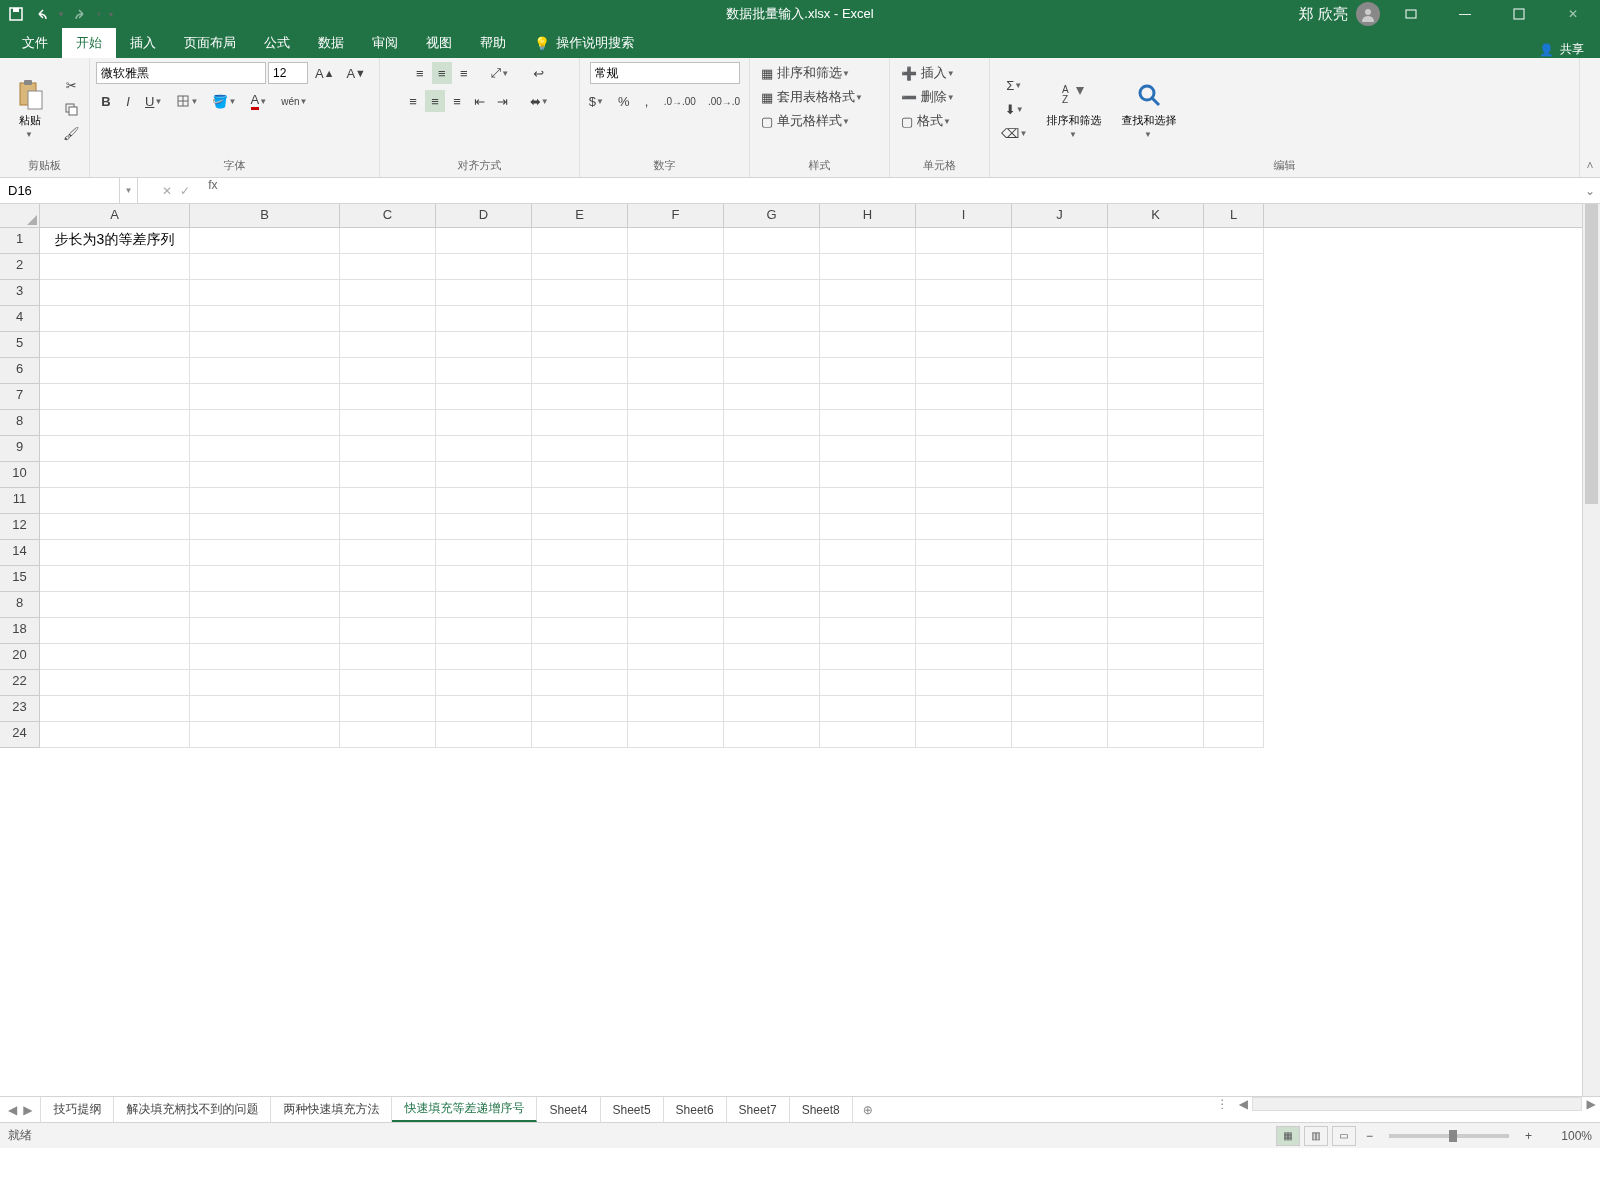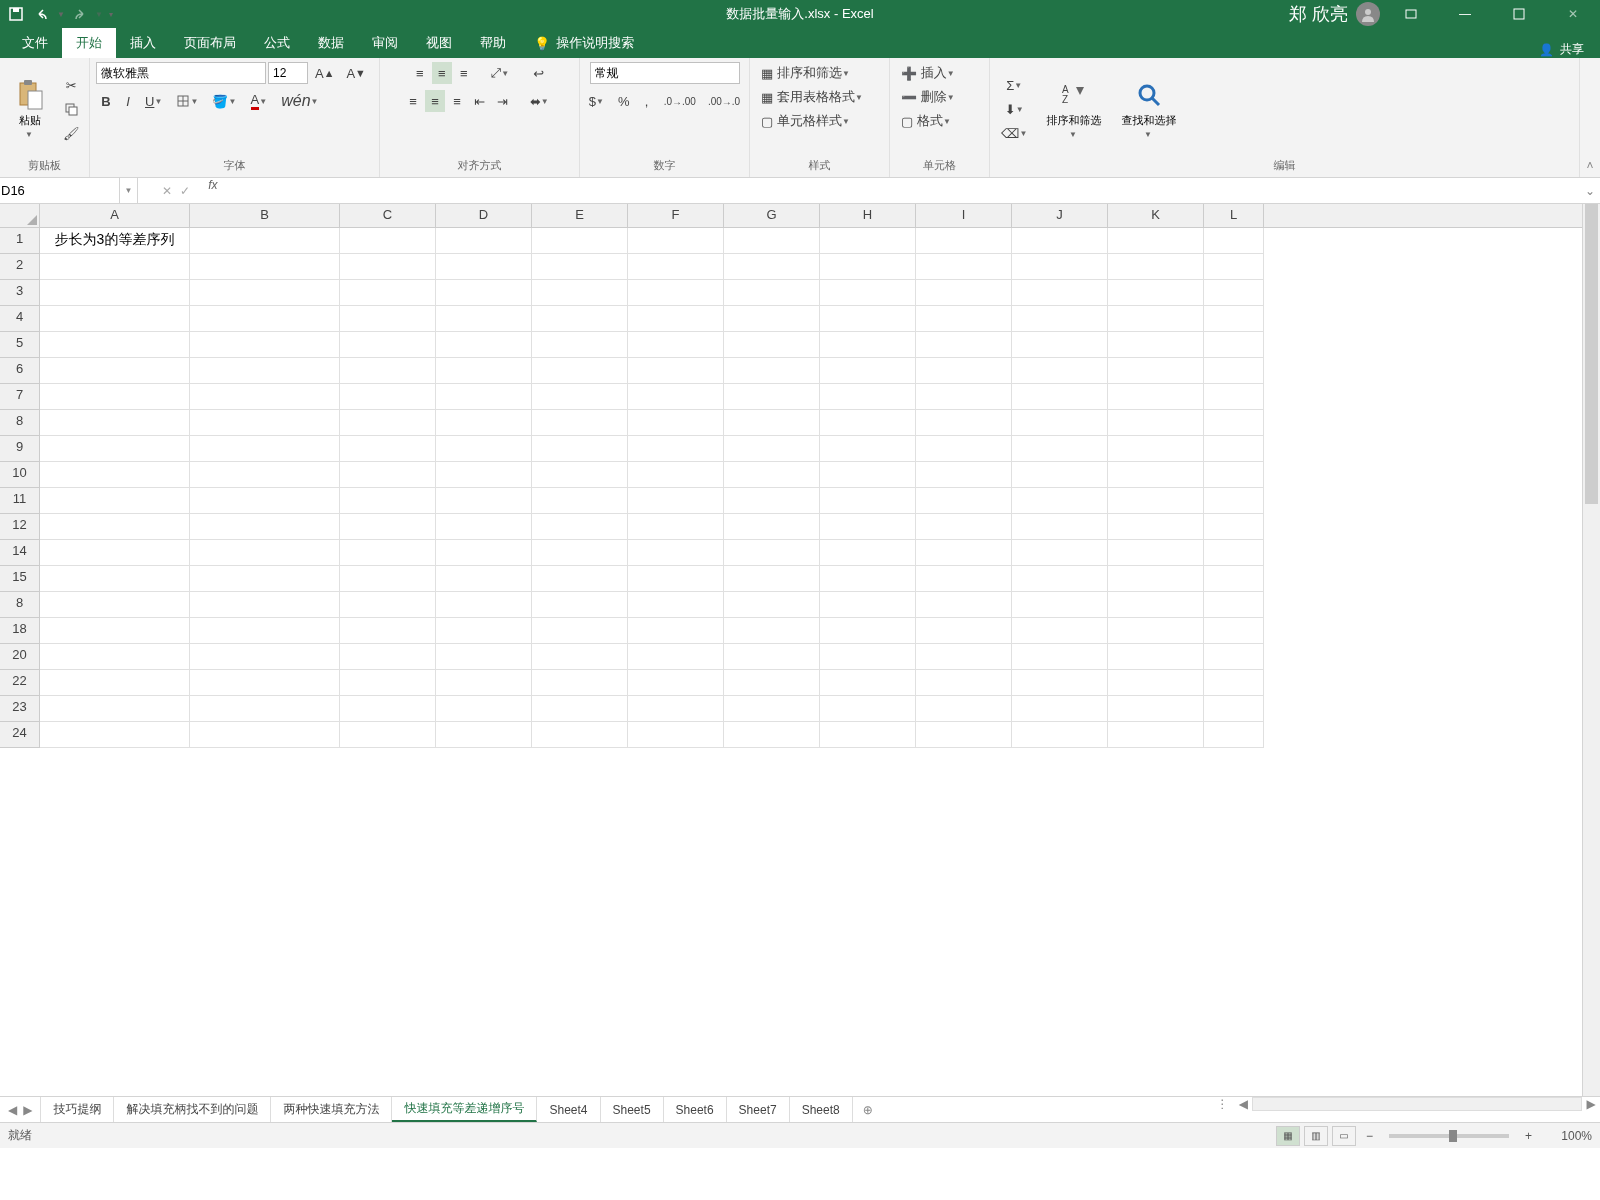"郑 欣亮" span { font-size: 18px -> 15px }
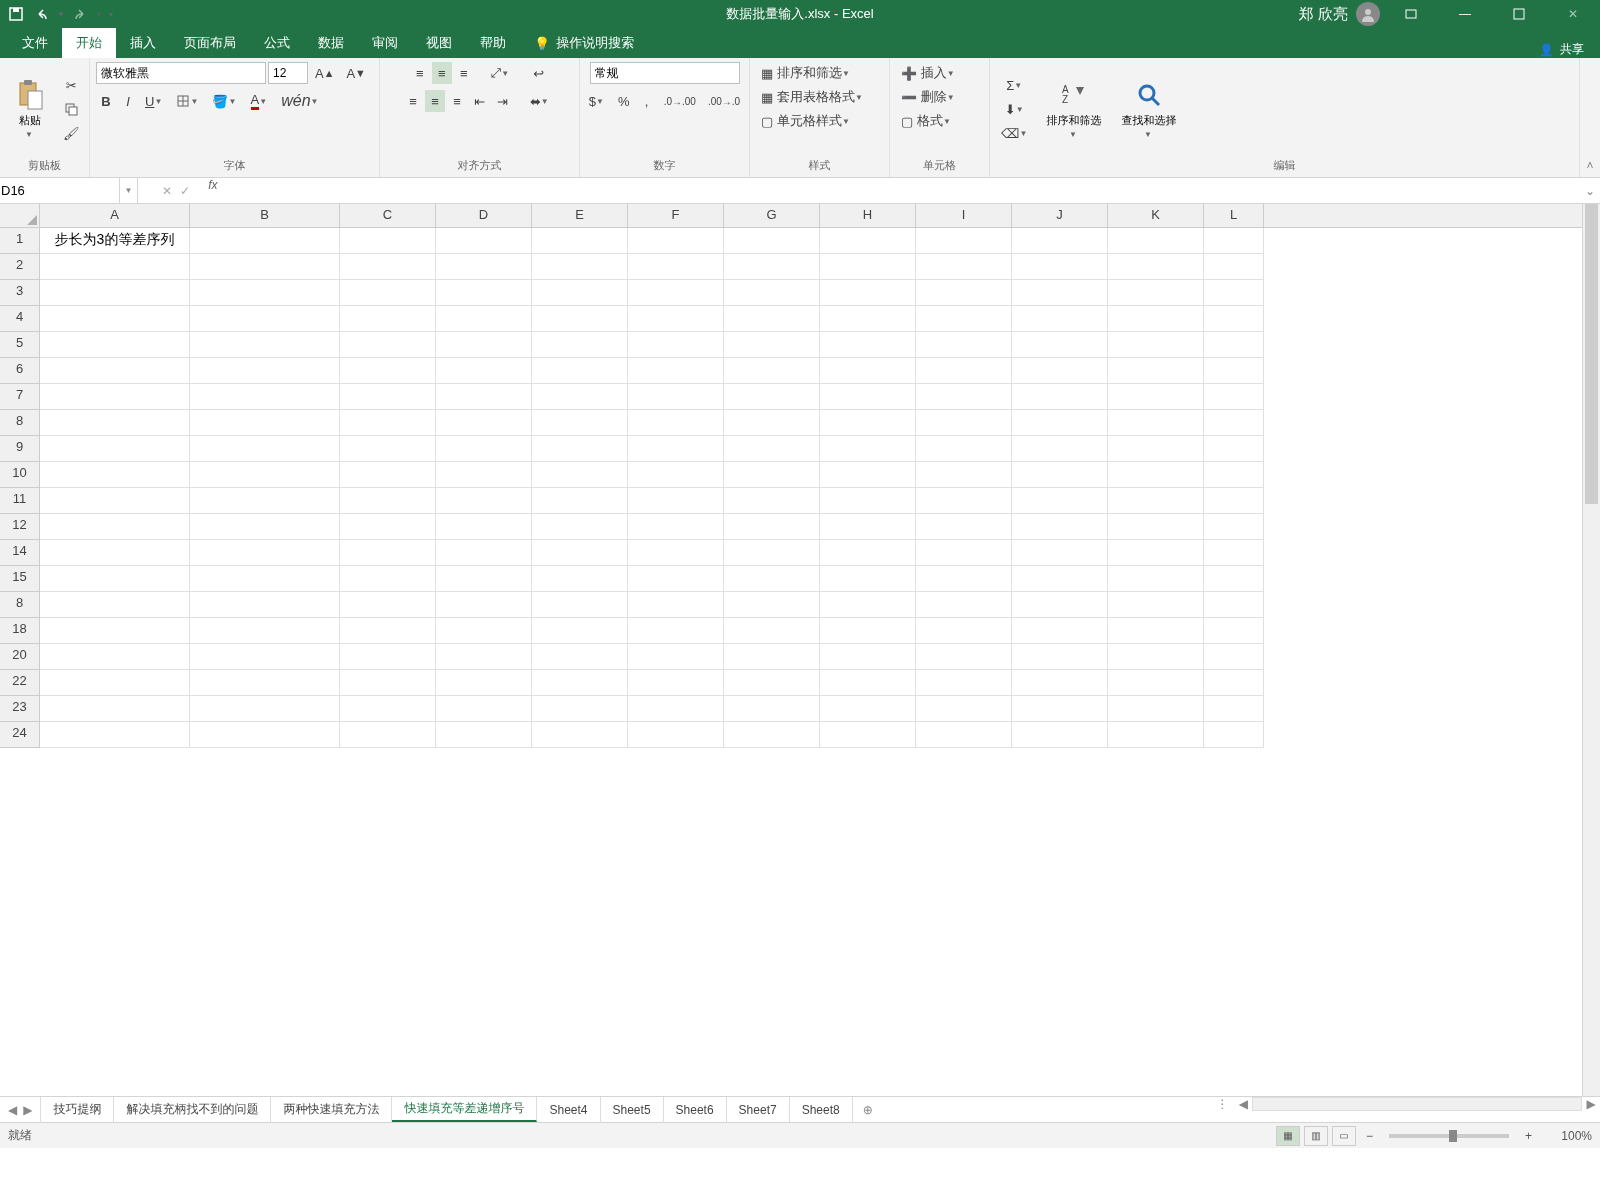"wén" span { font-size: 16px -> 10px; font-style: italic -> none }
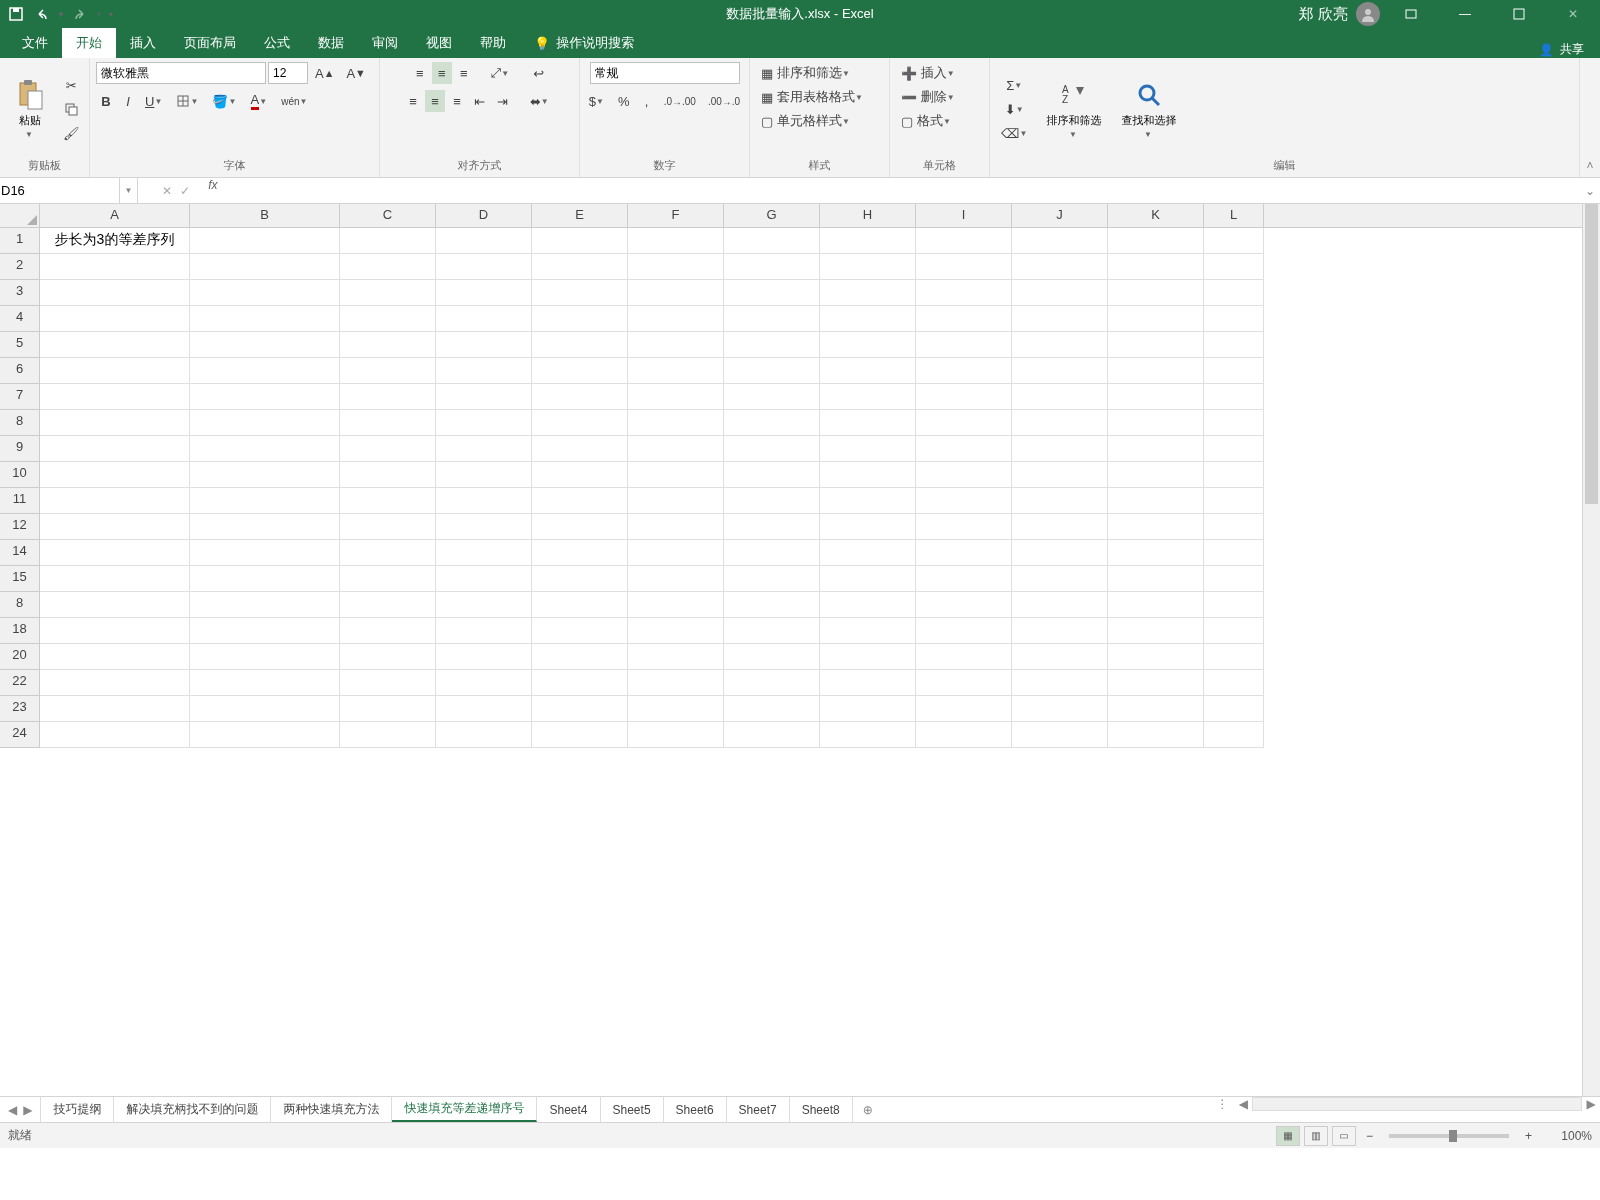"D16" .name-box { padding: 3px 1px -> 3px 8px }
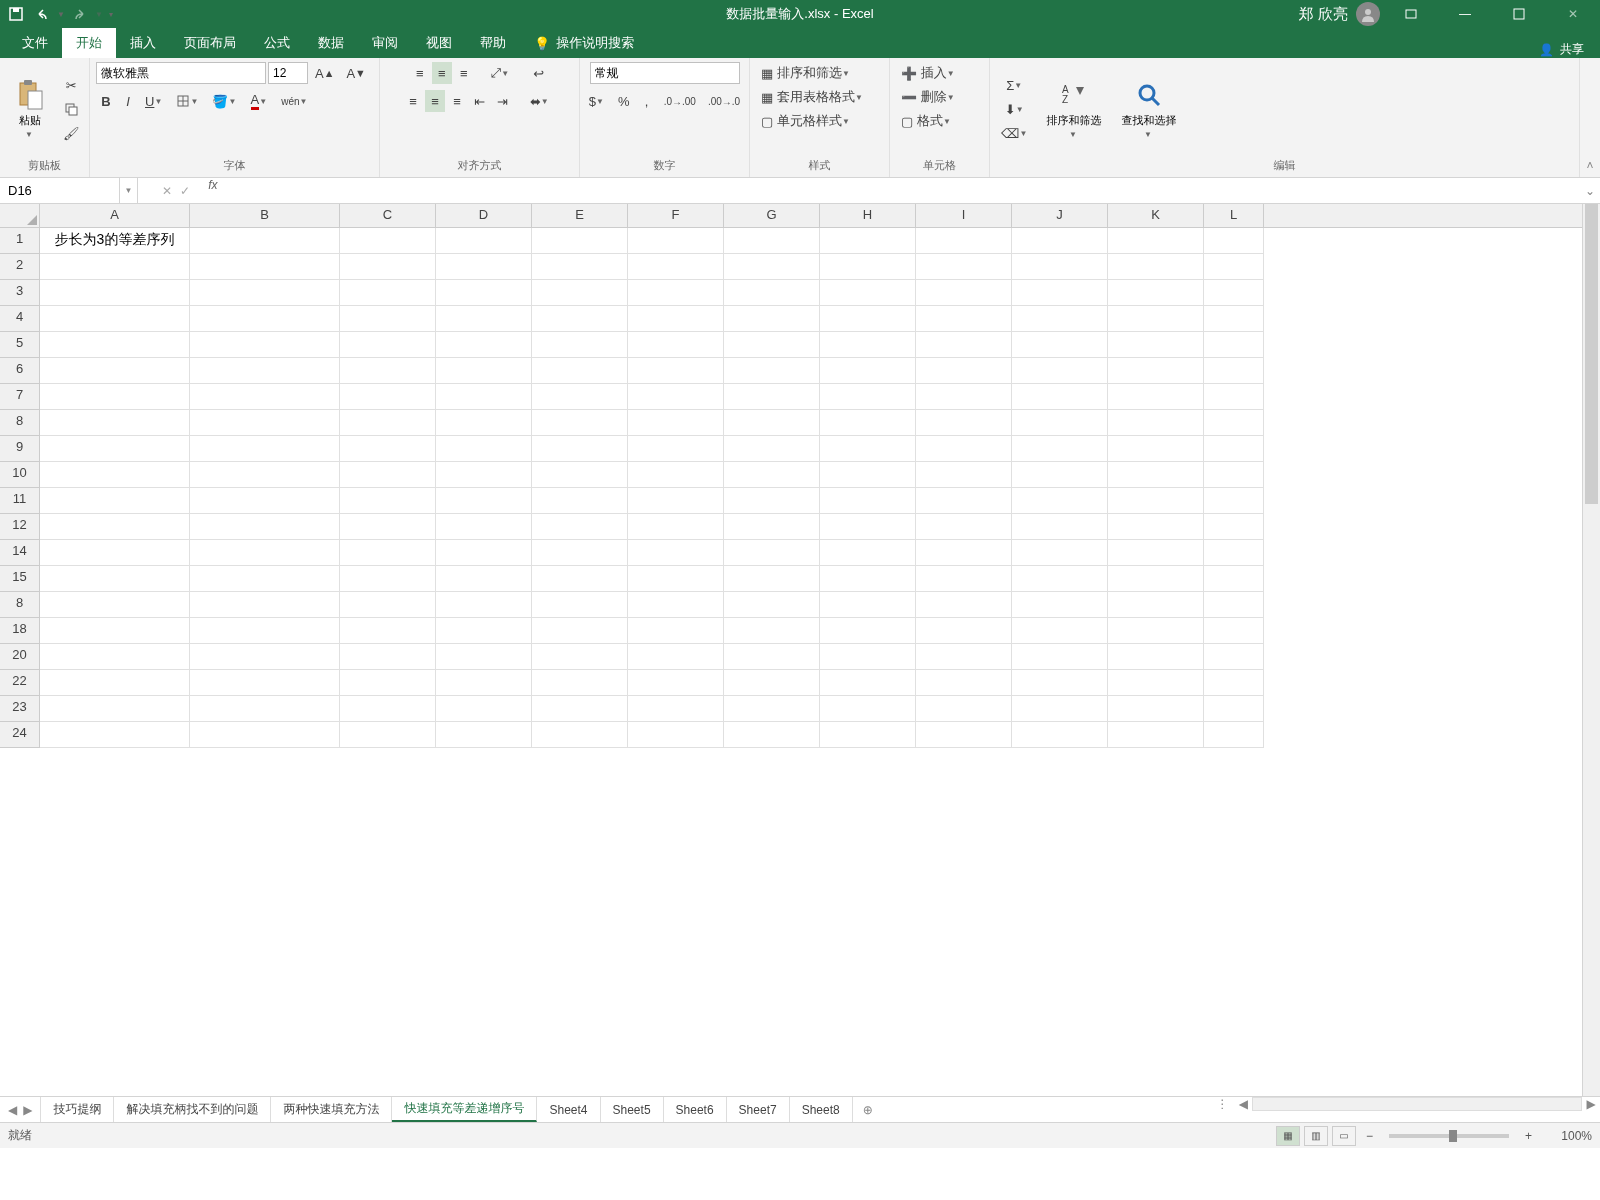"fx" .fx-label { font-style: italic -> none }
